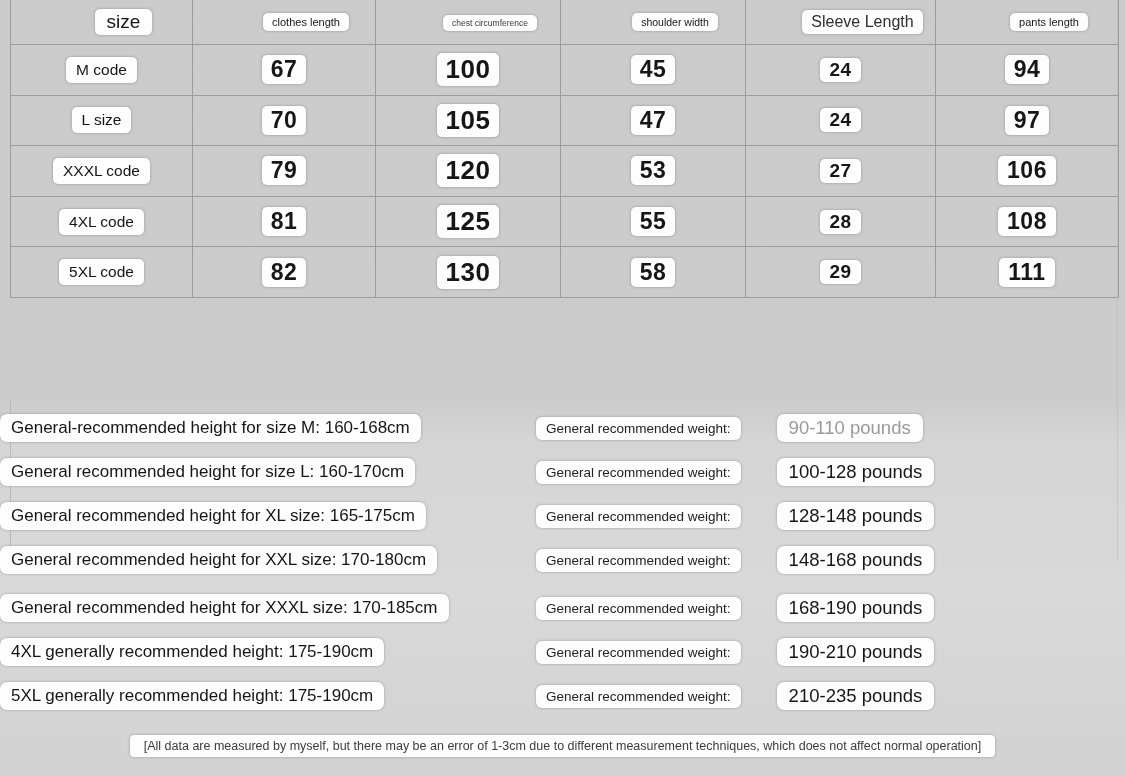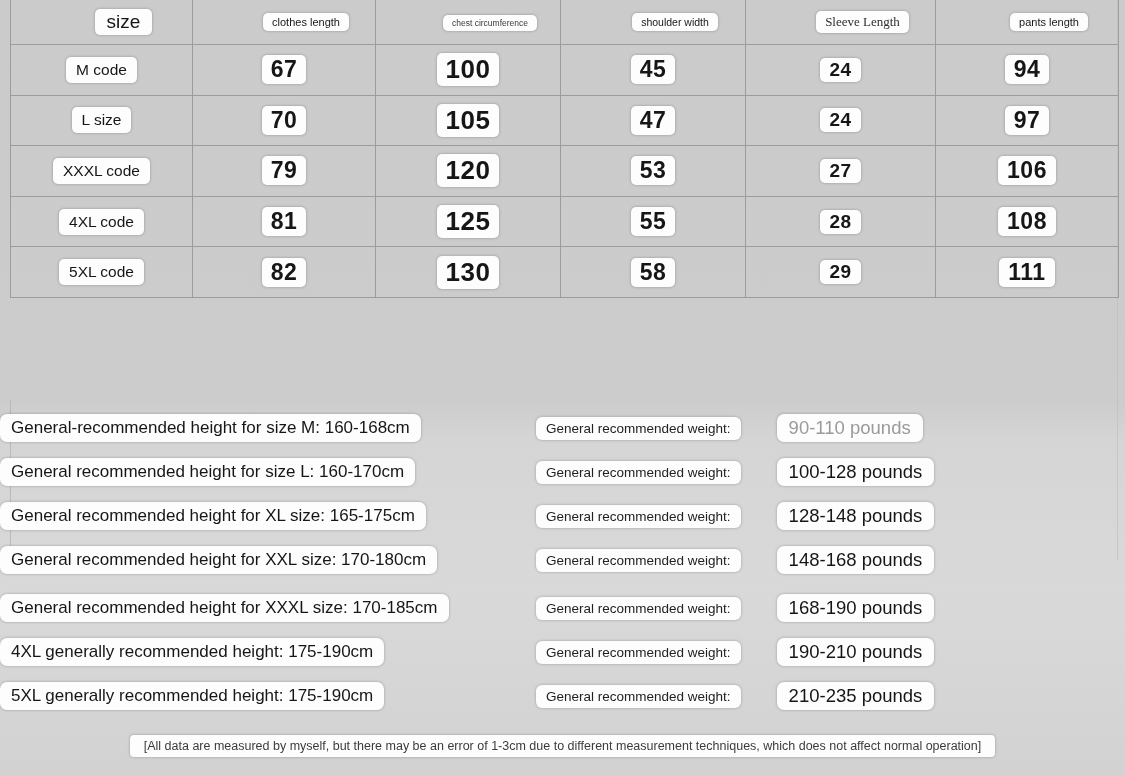"Sleeve Length" .hdr-sleeve { font-family: Liberation Serif, serif -> none; font-size: 13px -> 16px }
